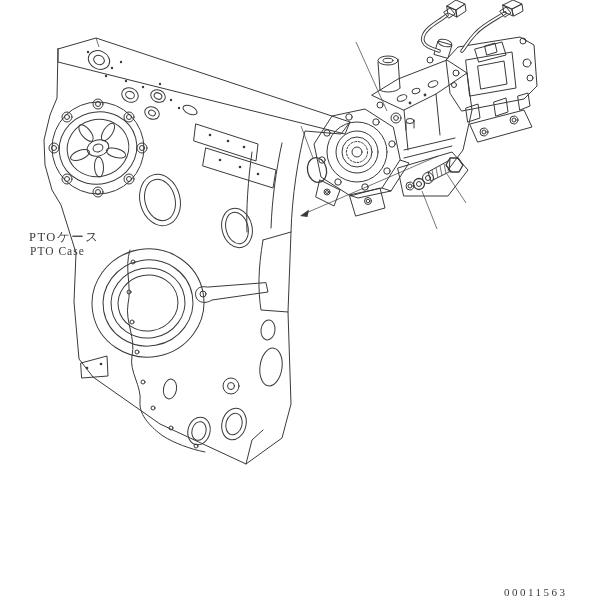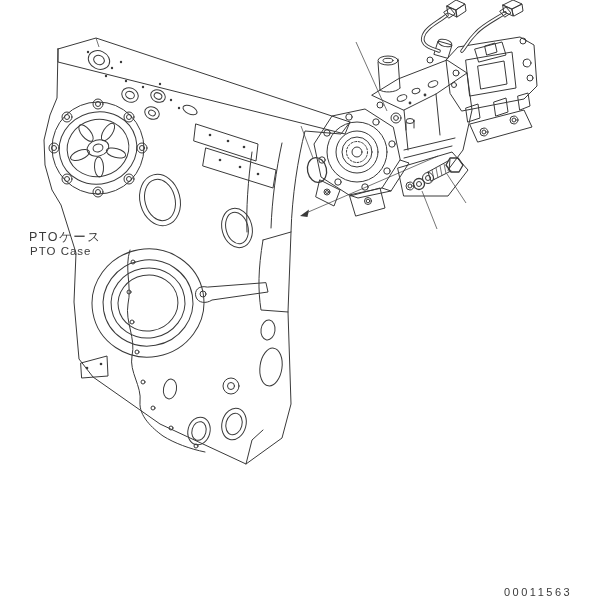"PTOケース" .canvas { font-family: Liberation Sans, sans-serif -> Liberation Serif, serif }
